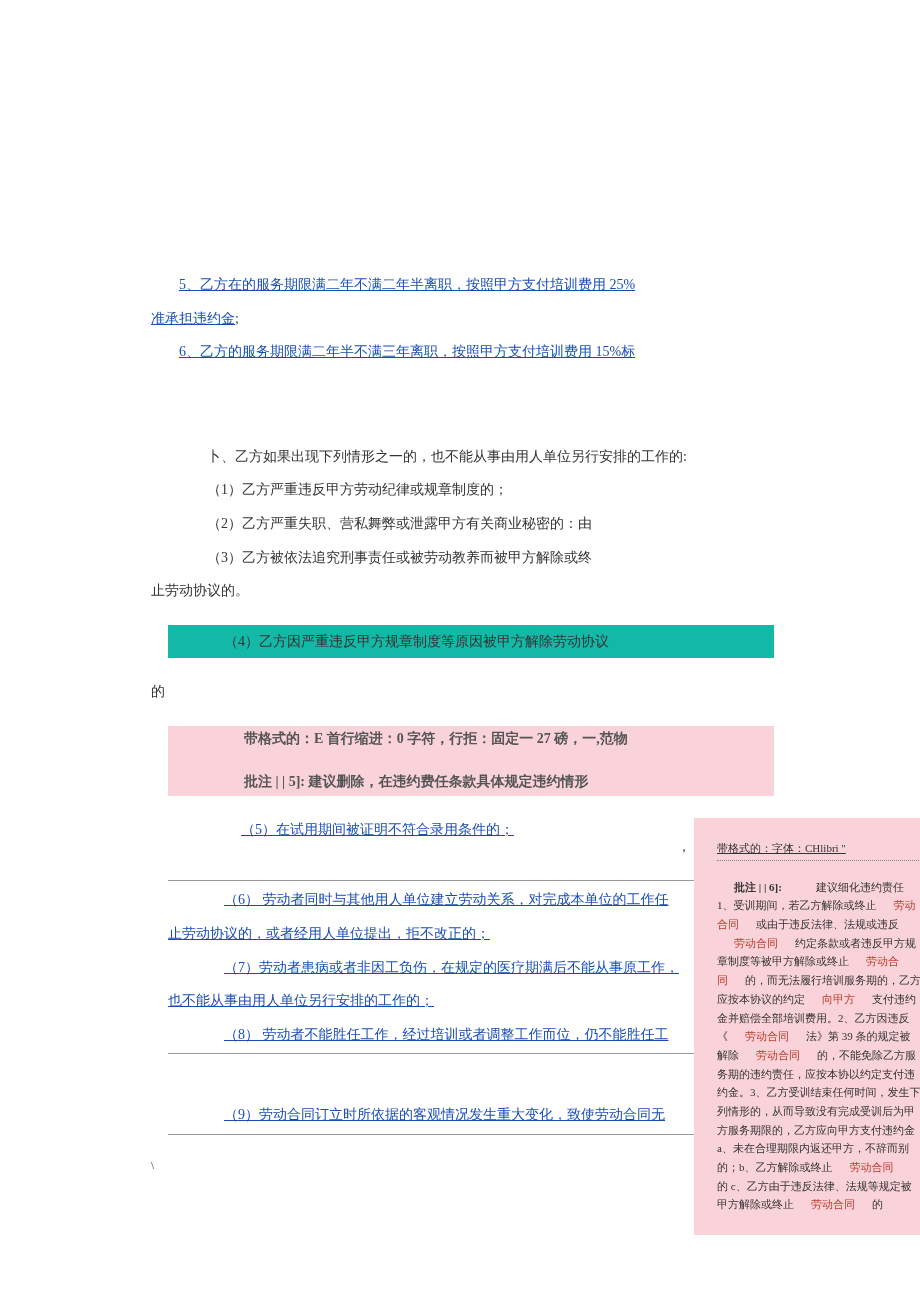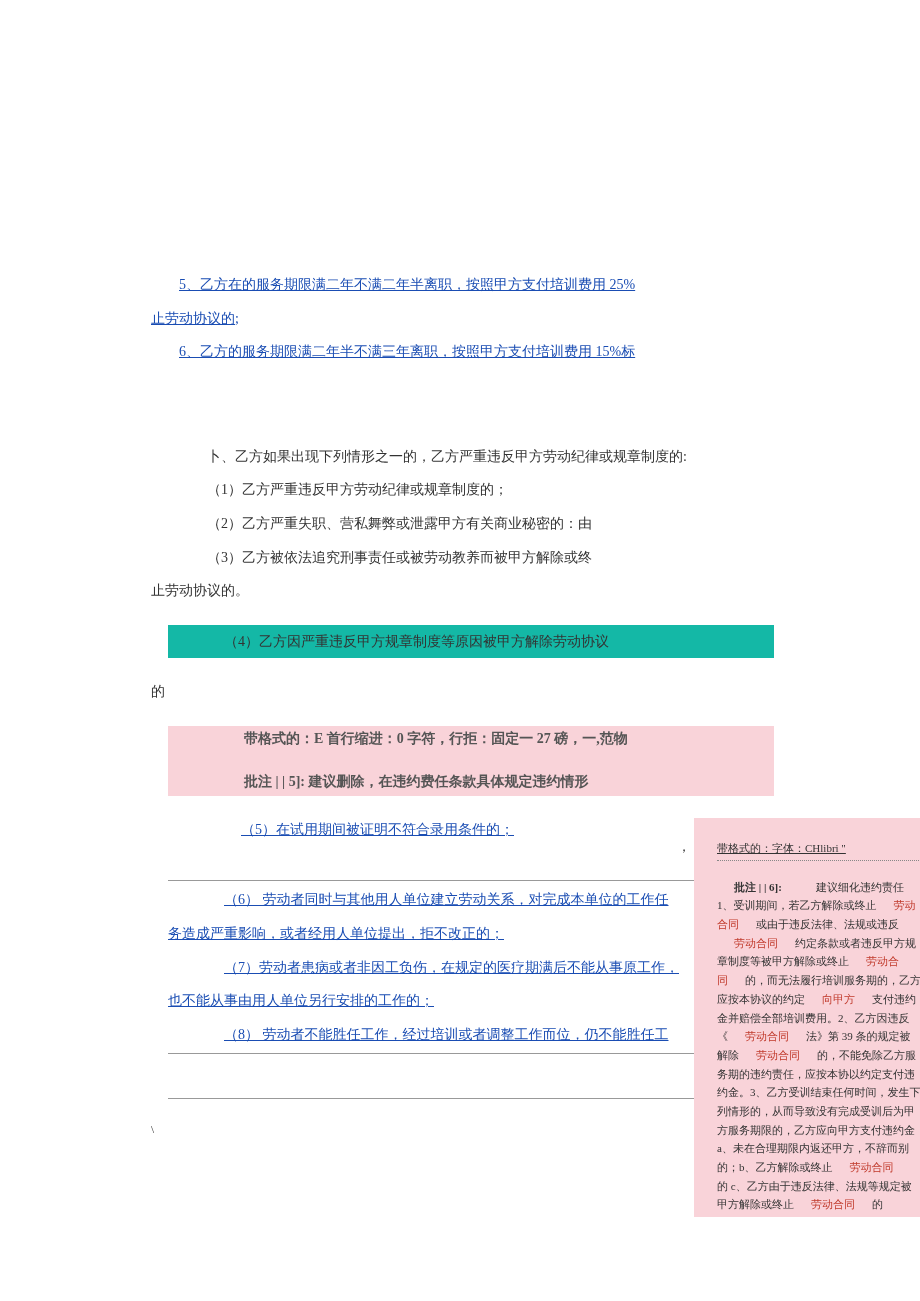"止劳动协议的;" p.p { text: 止劳动协议的 -> 准承担违约金 }
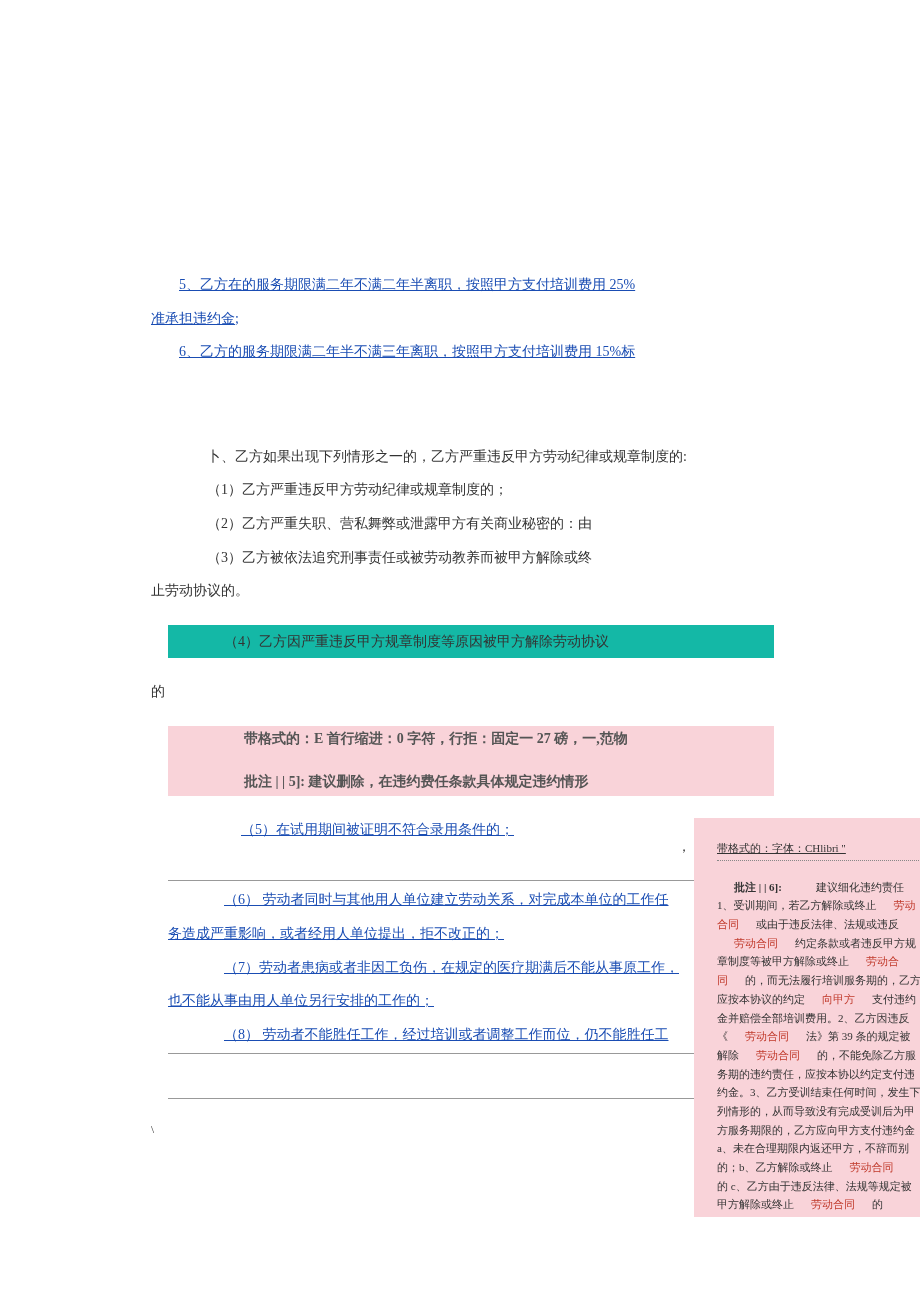"卜、乙方如果出现下列情形之一的，乙方严重违反甲方劳动纪律或规章制度的:" p.p { text: 乙方严重违反甲方劳动纪律或规章制度 -> 也不能从事由用人单位另行安排的工作 }
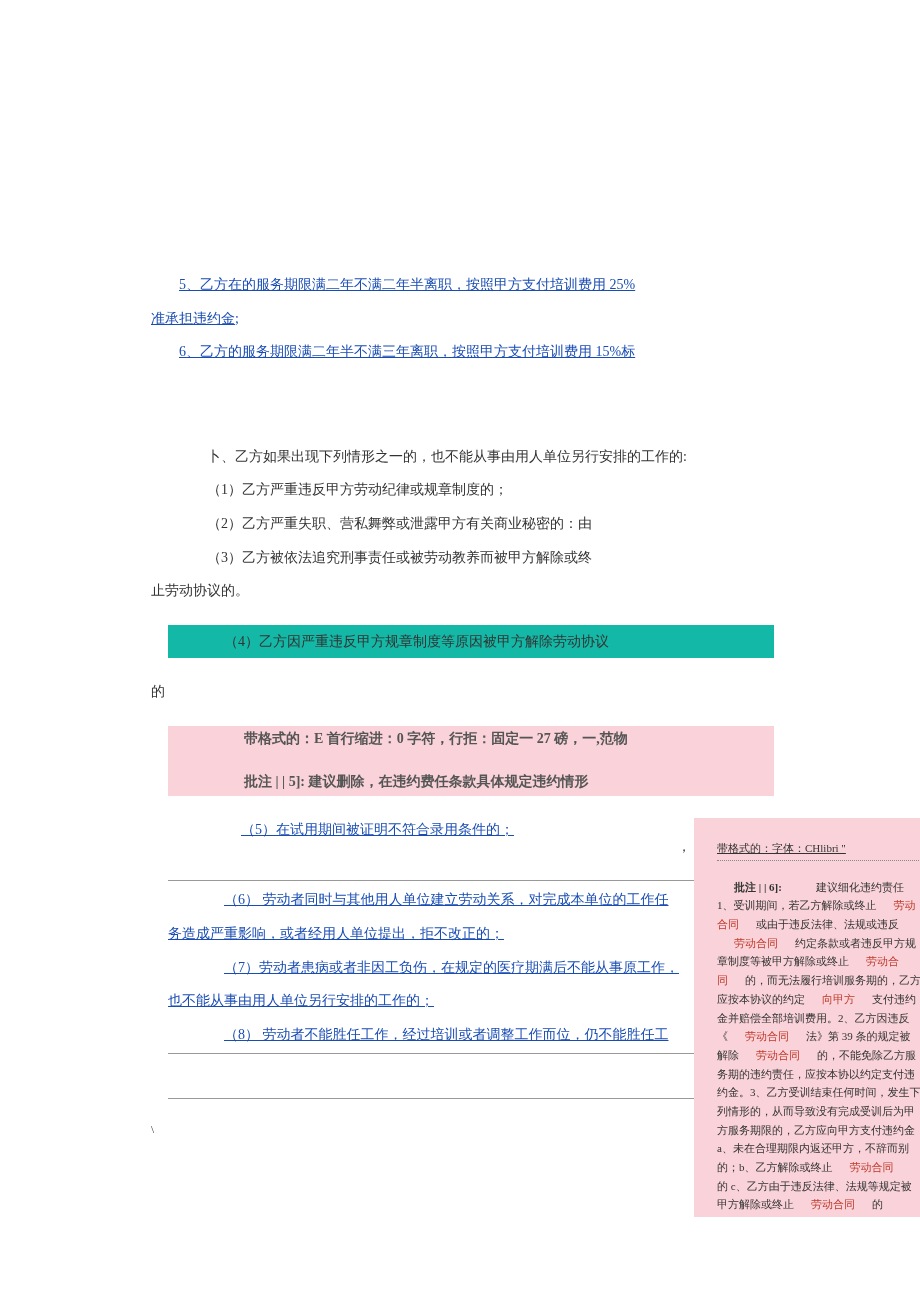"务造成严重影响，或者经用人单位提出，拒不改正的；" p.p { text: 务造成严重影响 -> 止劳动协议的 }
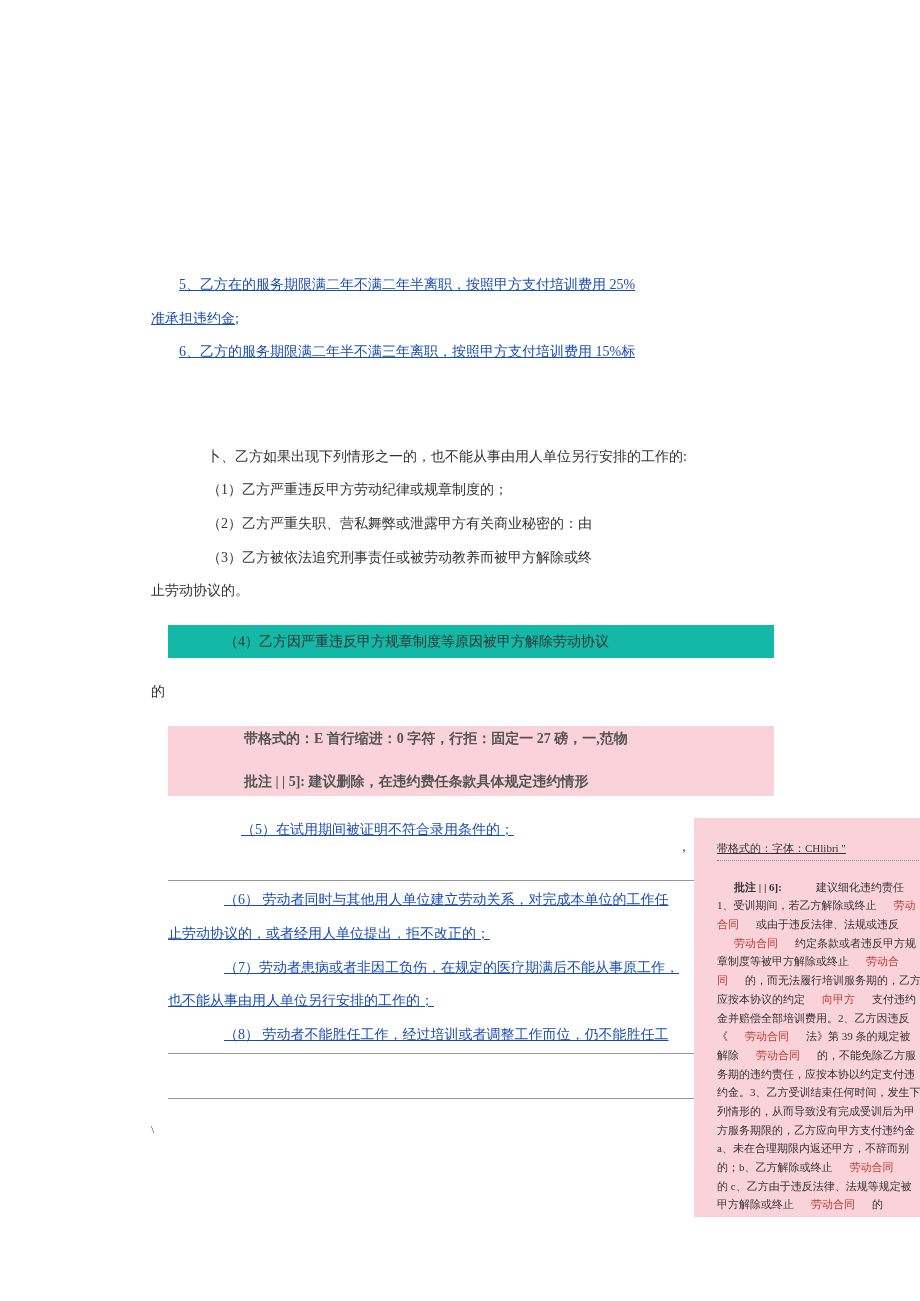"（9）劳动合同订立时所依据的客观情况发生重大变化，致使劳动合同无" p.p { html: none -> <p>（9）劳动合同订立时所依据的客观情况发生重大变化，致使劳动合同无</p> }
